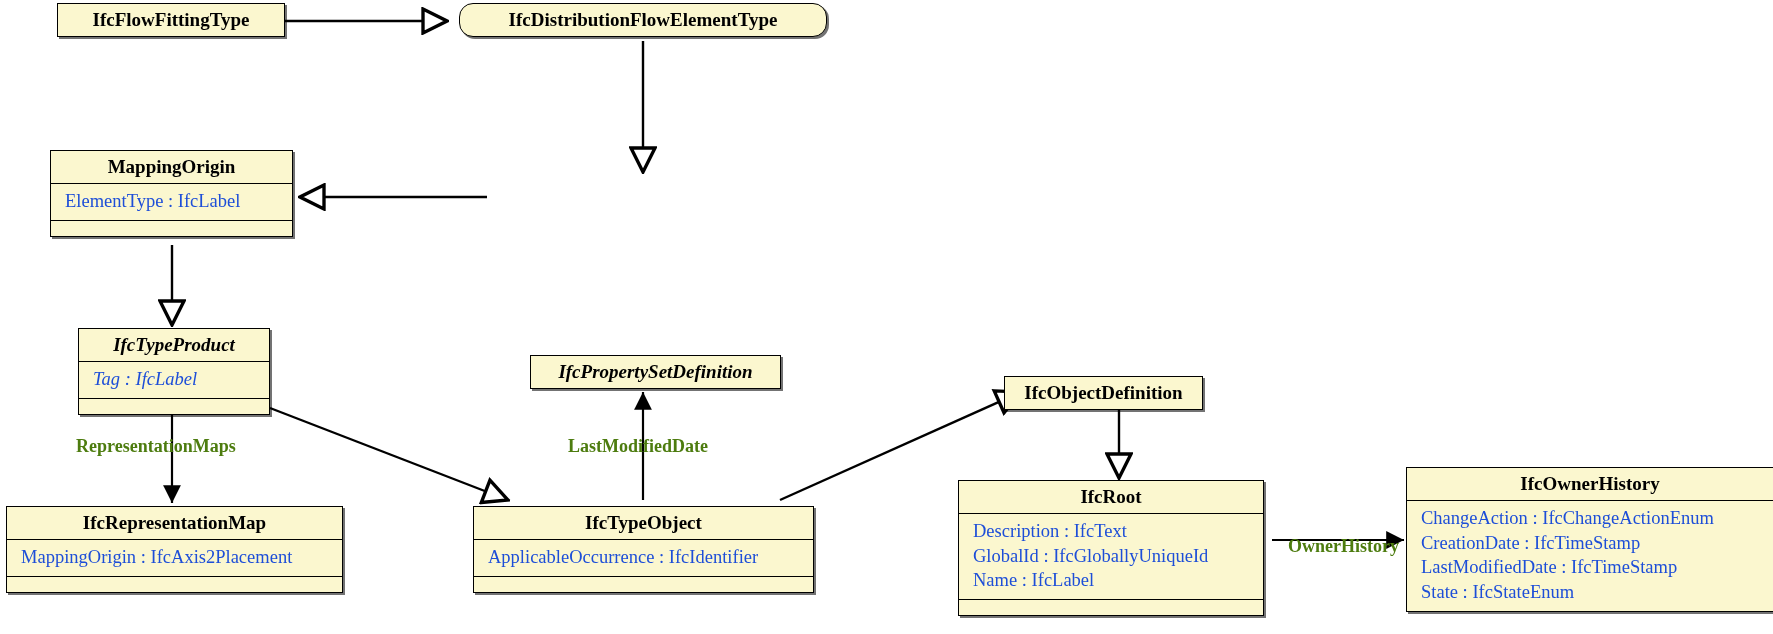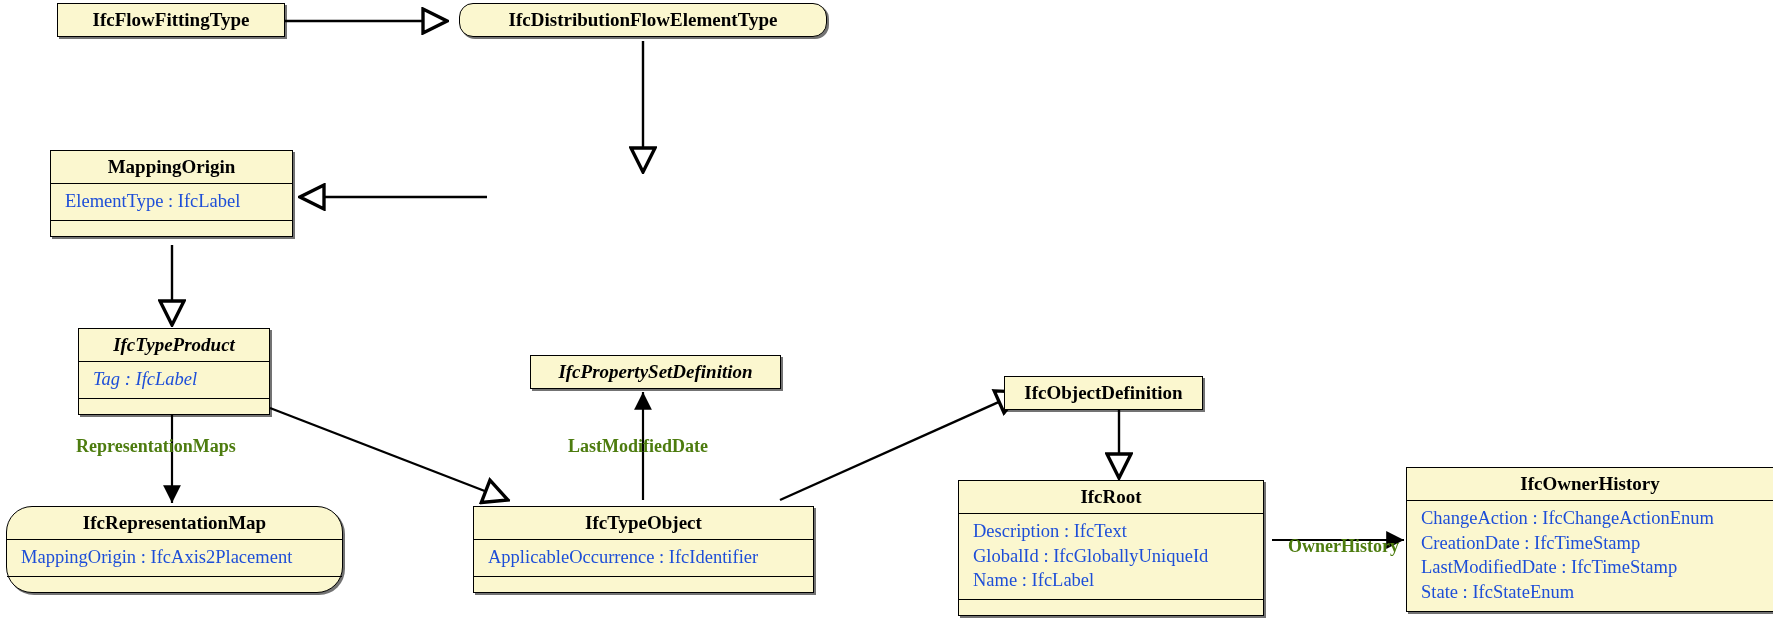"IfcRepresentationMap" div.uml-class { border-radius: 26px -> none }
